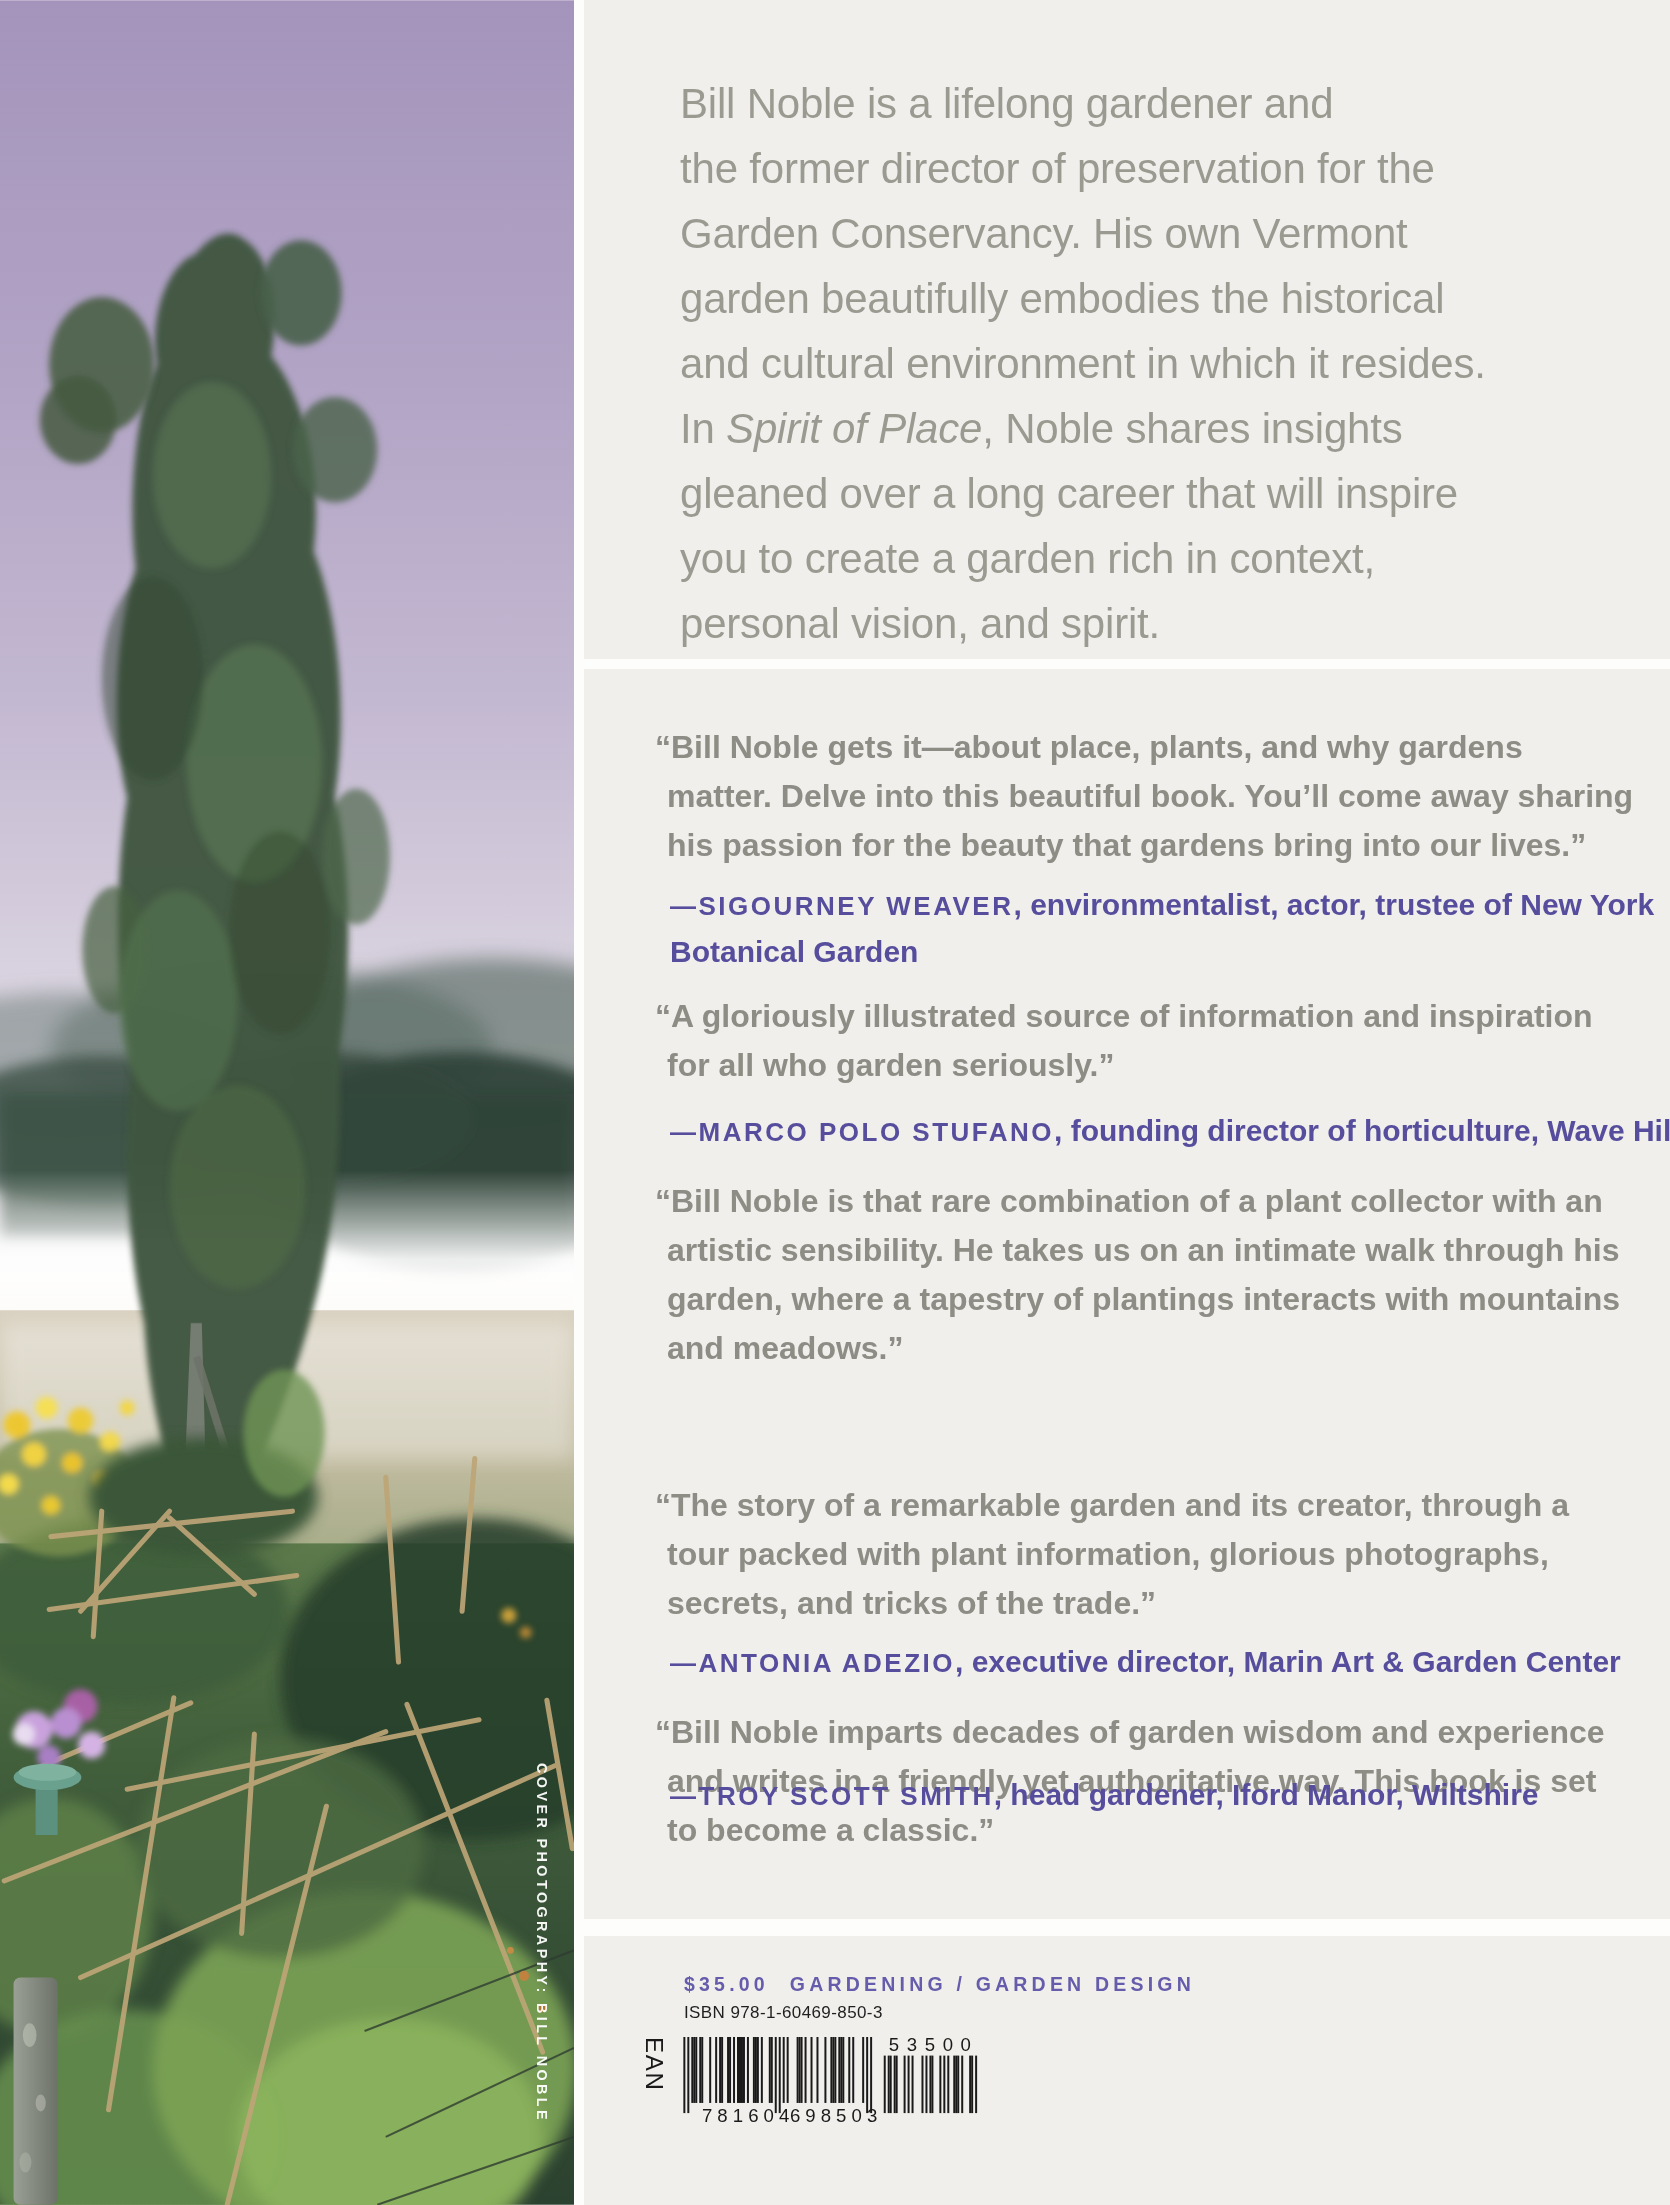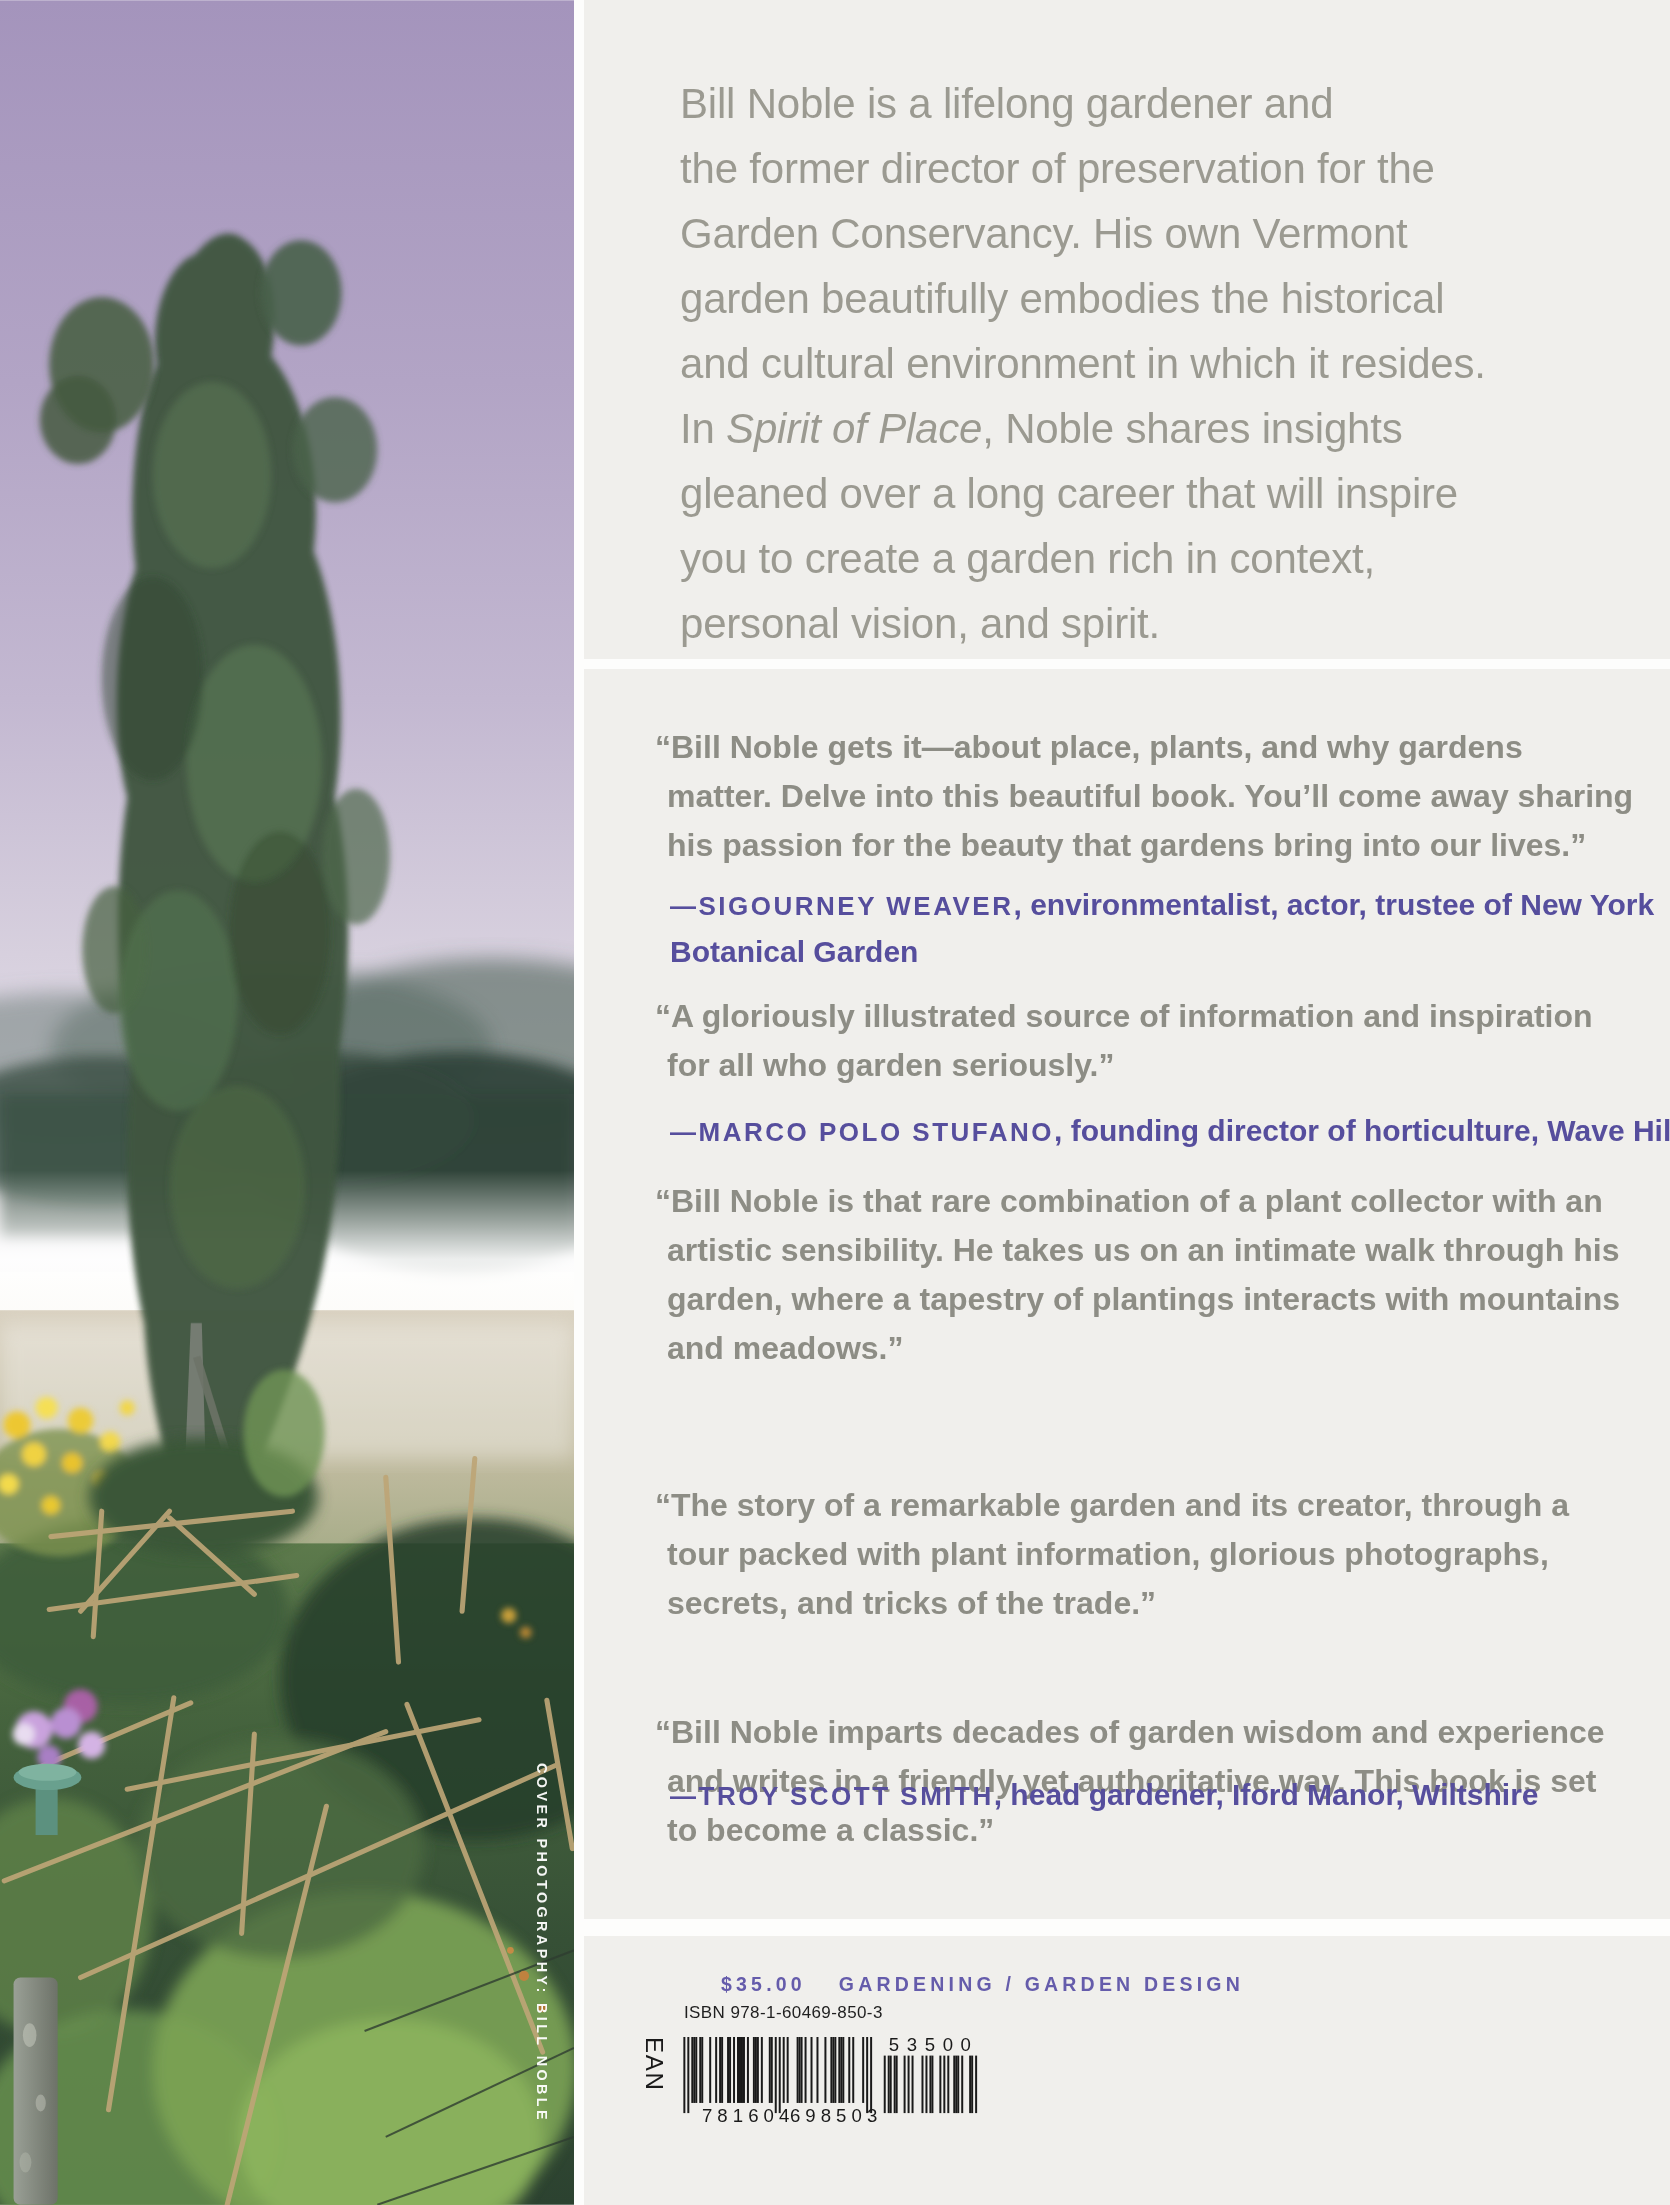"—ANTONIA ADEZIO, executive director," div.attr { html: none -> <div><span>—ANTONIA ADEZIO</span><span>, executive director, Marin Art &amp; Garden Center</span></div> }
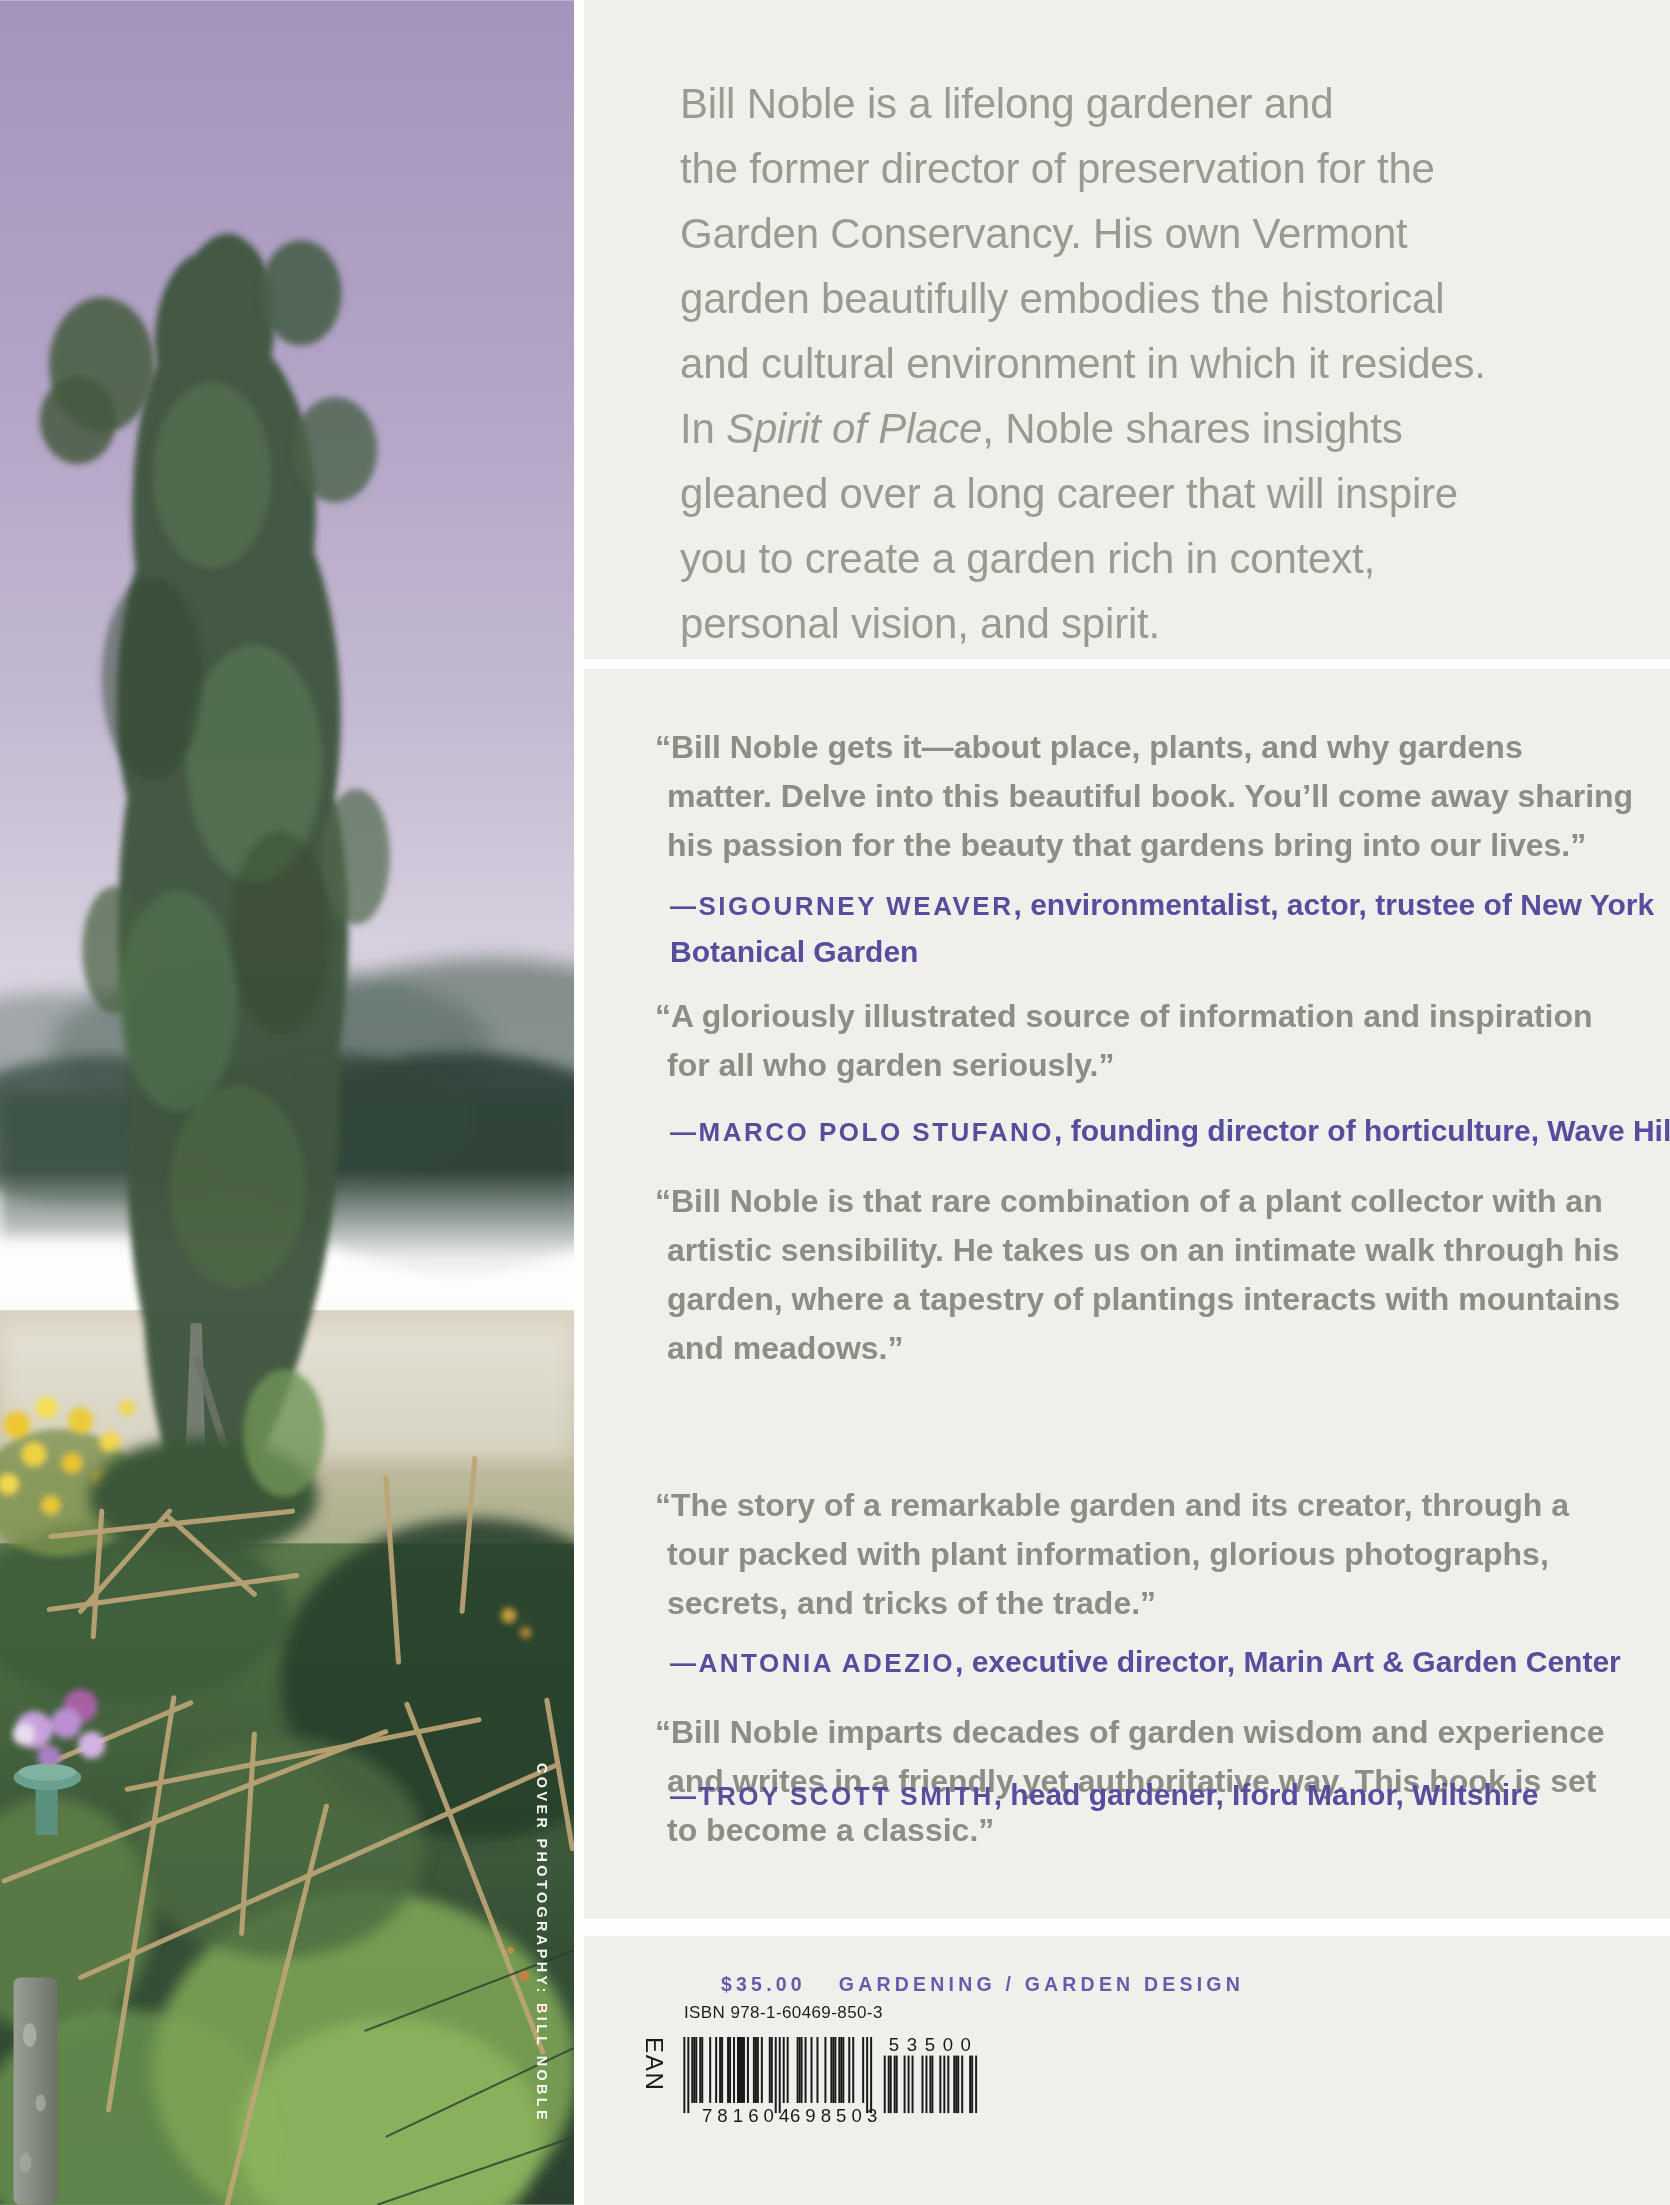"$35.00" .pricing { gap: 33px -> 21px; left: 721px -> 684px }
